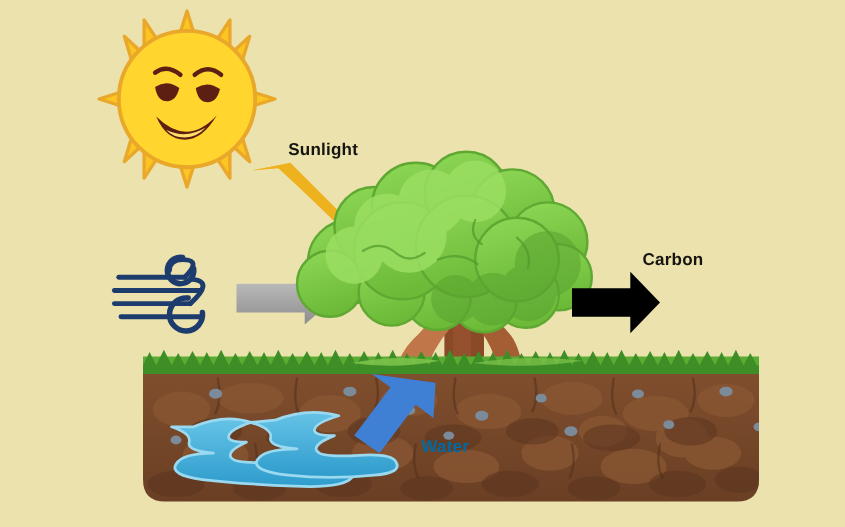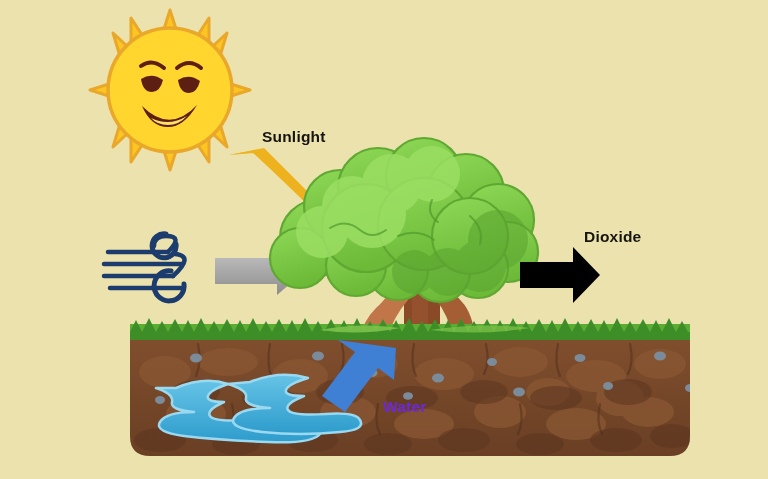"Dioxide" div.label { text: Dioxide -> Carbon }
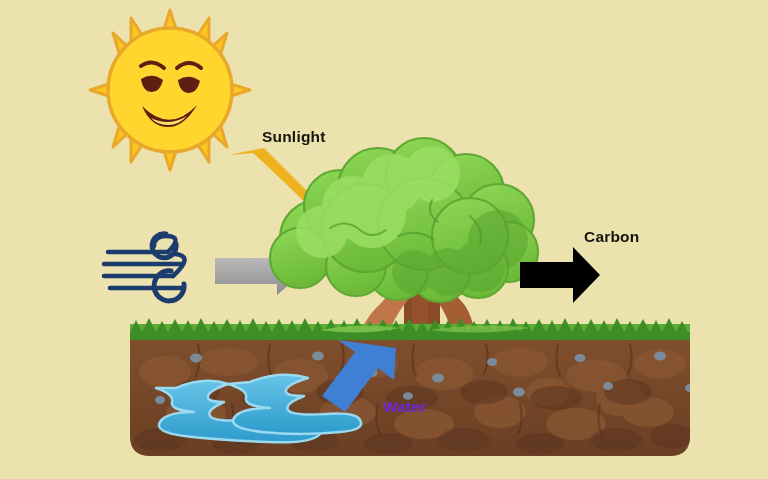"Water" .label-white { color: #6d28d9 -> #0369a1 }
